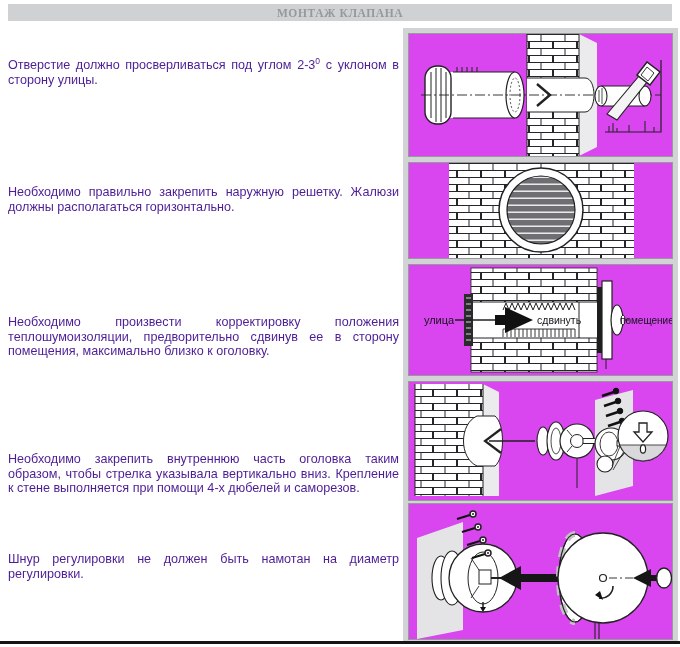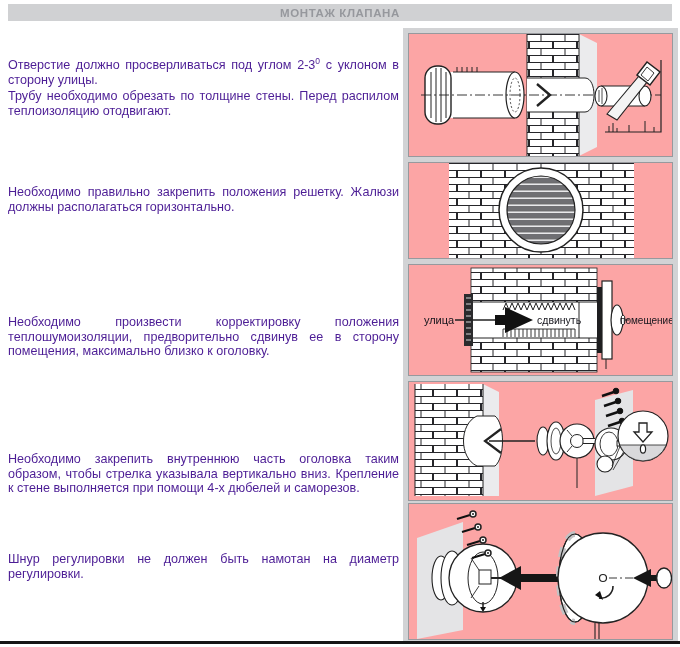"МОНТАЖ КЛАПАНА" .header-bar { font-family: none -> Liberation Serif, serif }
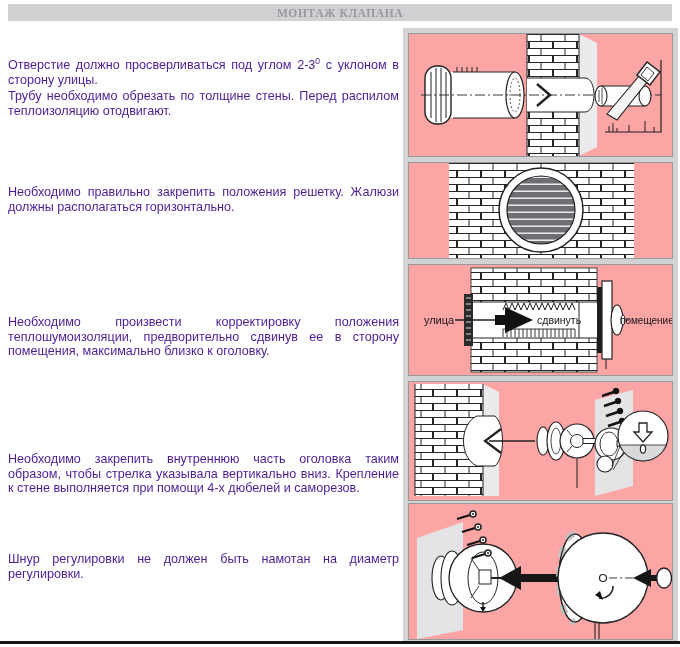"Трубу необходимо обрезать по толщине" p { html: <p>Трубу необходимо обрезать по толщине стены. Перед распилом теплоизоляцию отодвигают.</p> -> none }
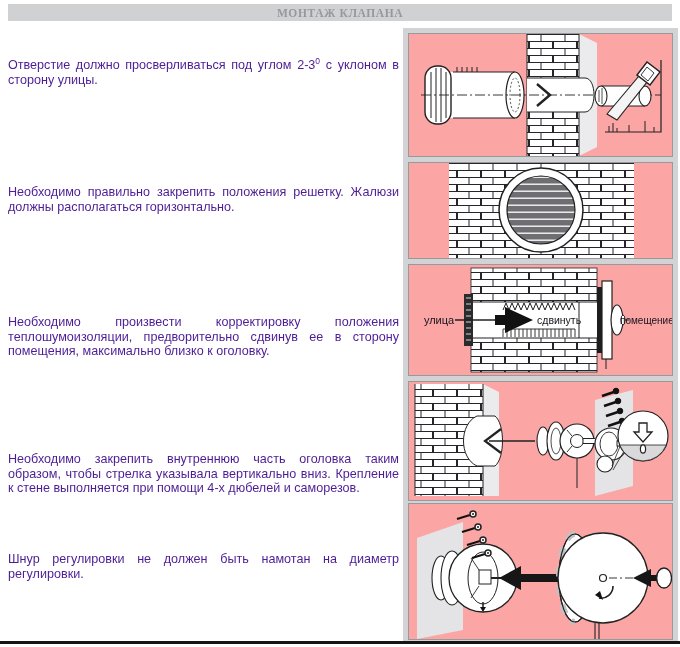"Необходимо правильно закрепить положения" p { text: положения -> наружную }
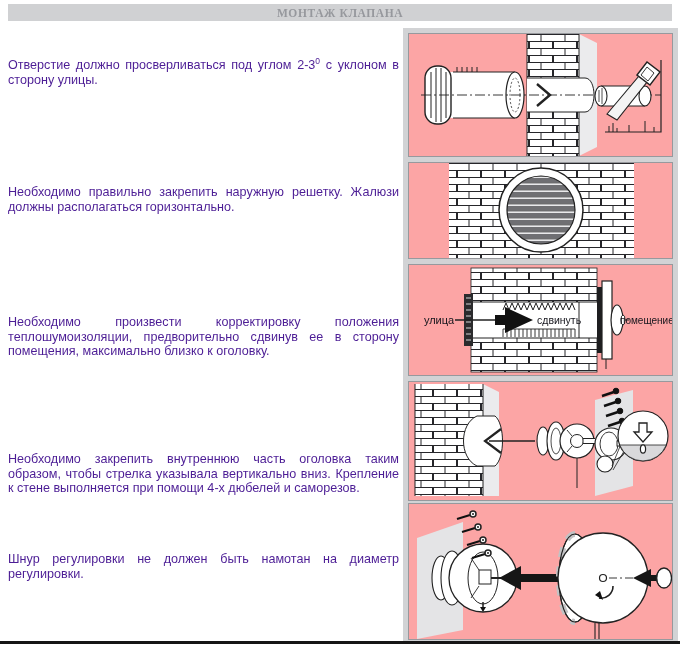"улица" .panel { background: #fca5a5 -> #d946ef }
